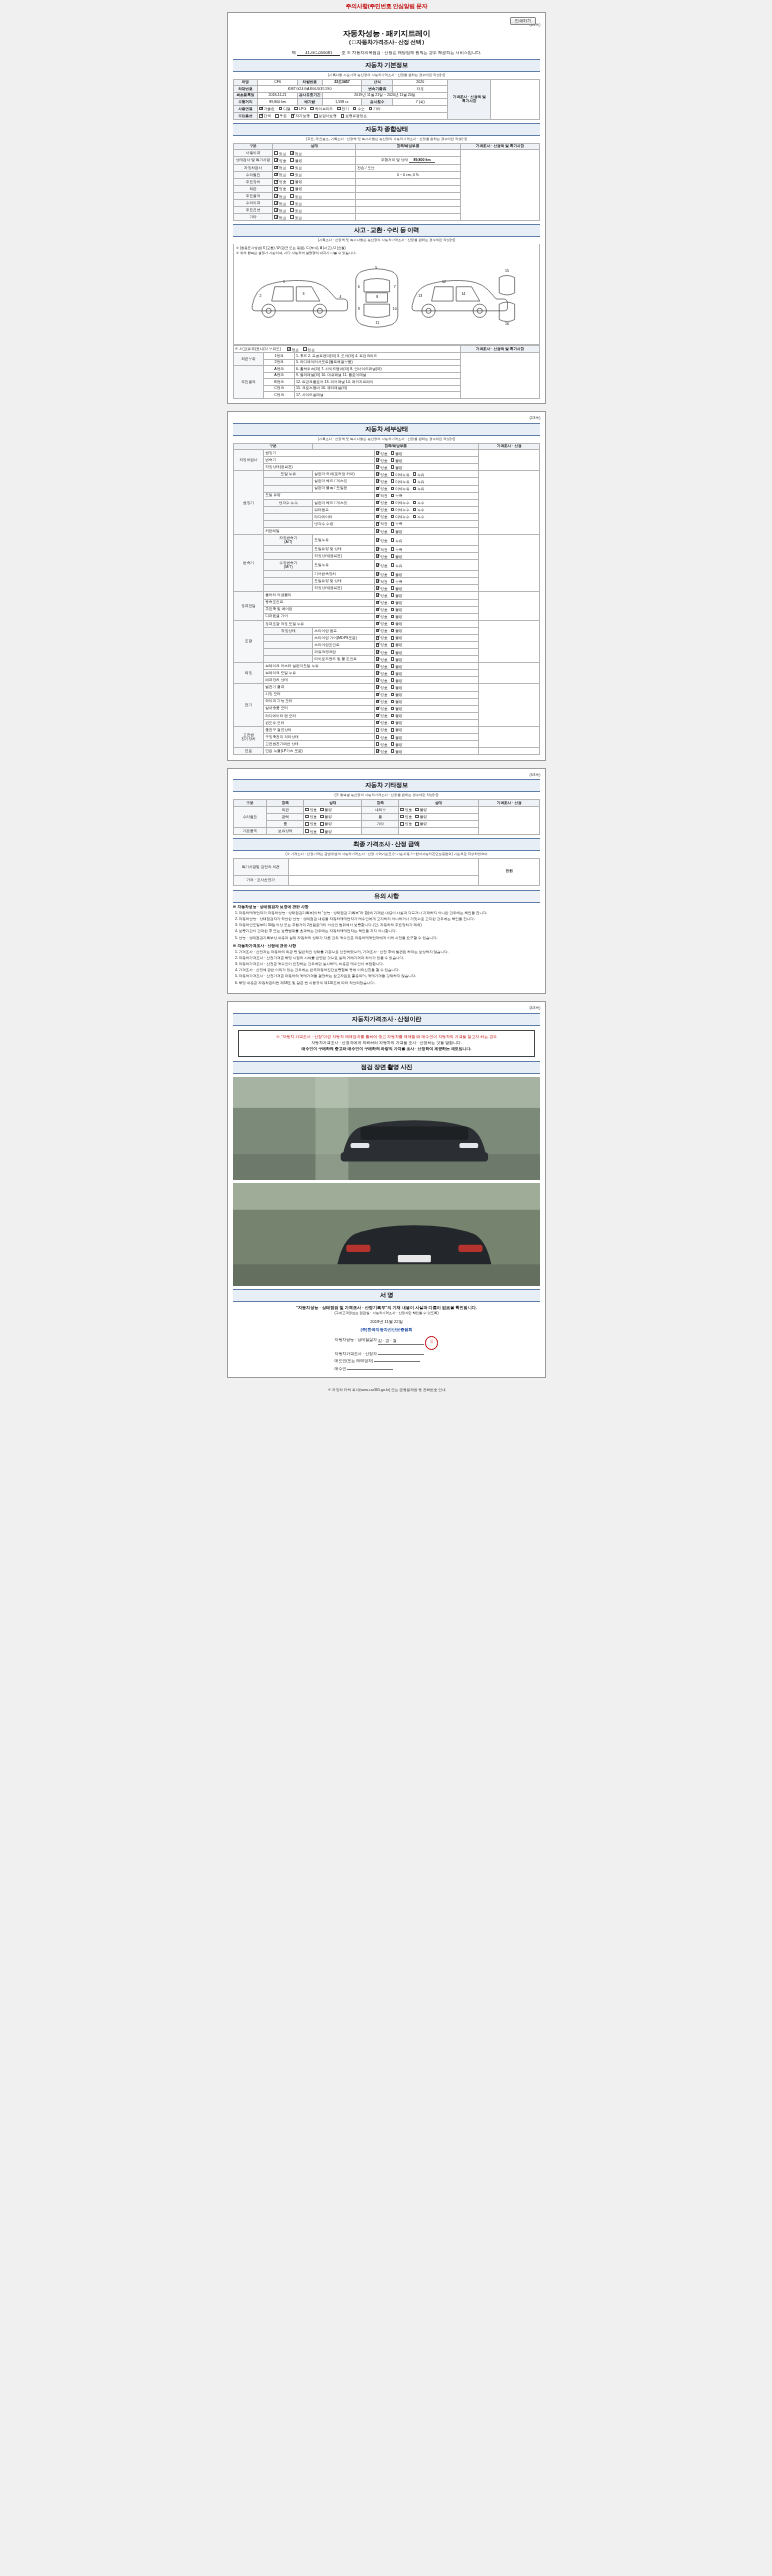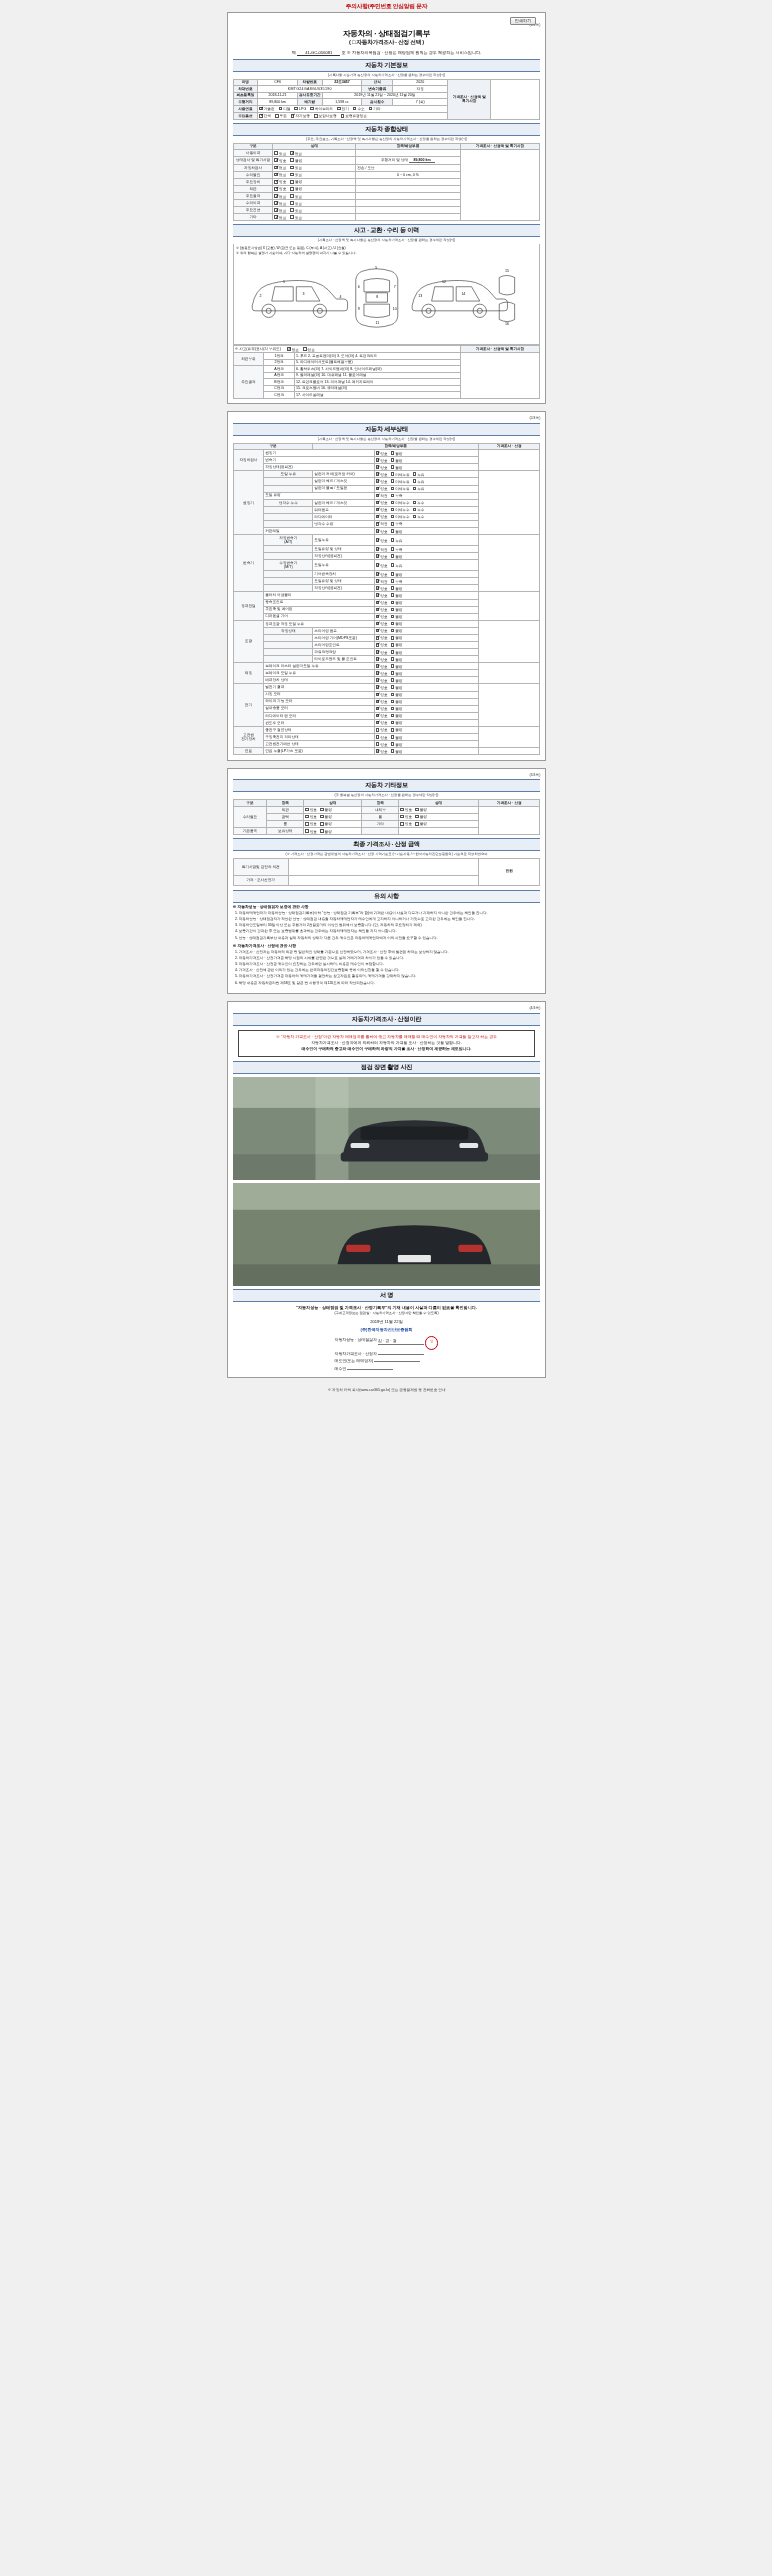"자동차의 · 상태점검기록부" h1.doc-title { text: 자동차의 · 상태점검기록부 -> 자동차성능 · 패키지트레이 }
